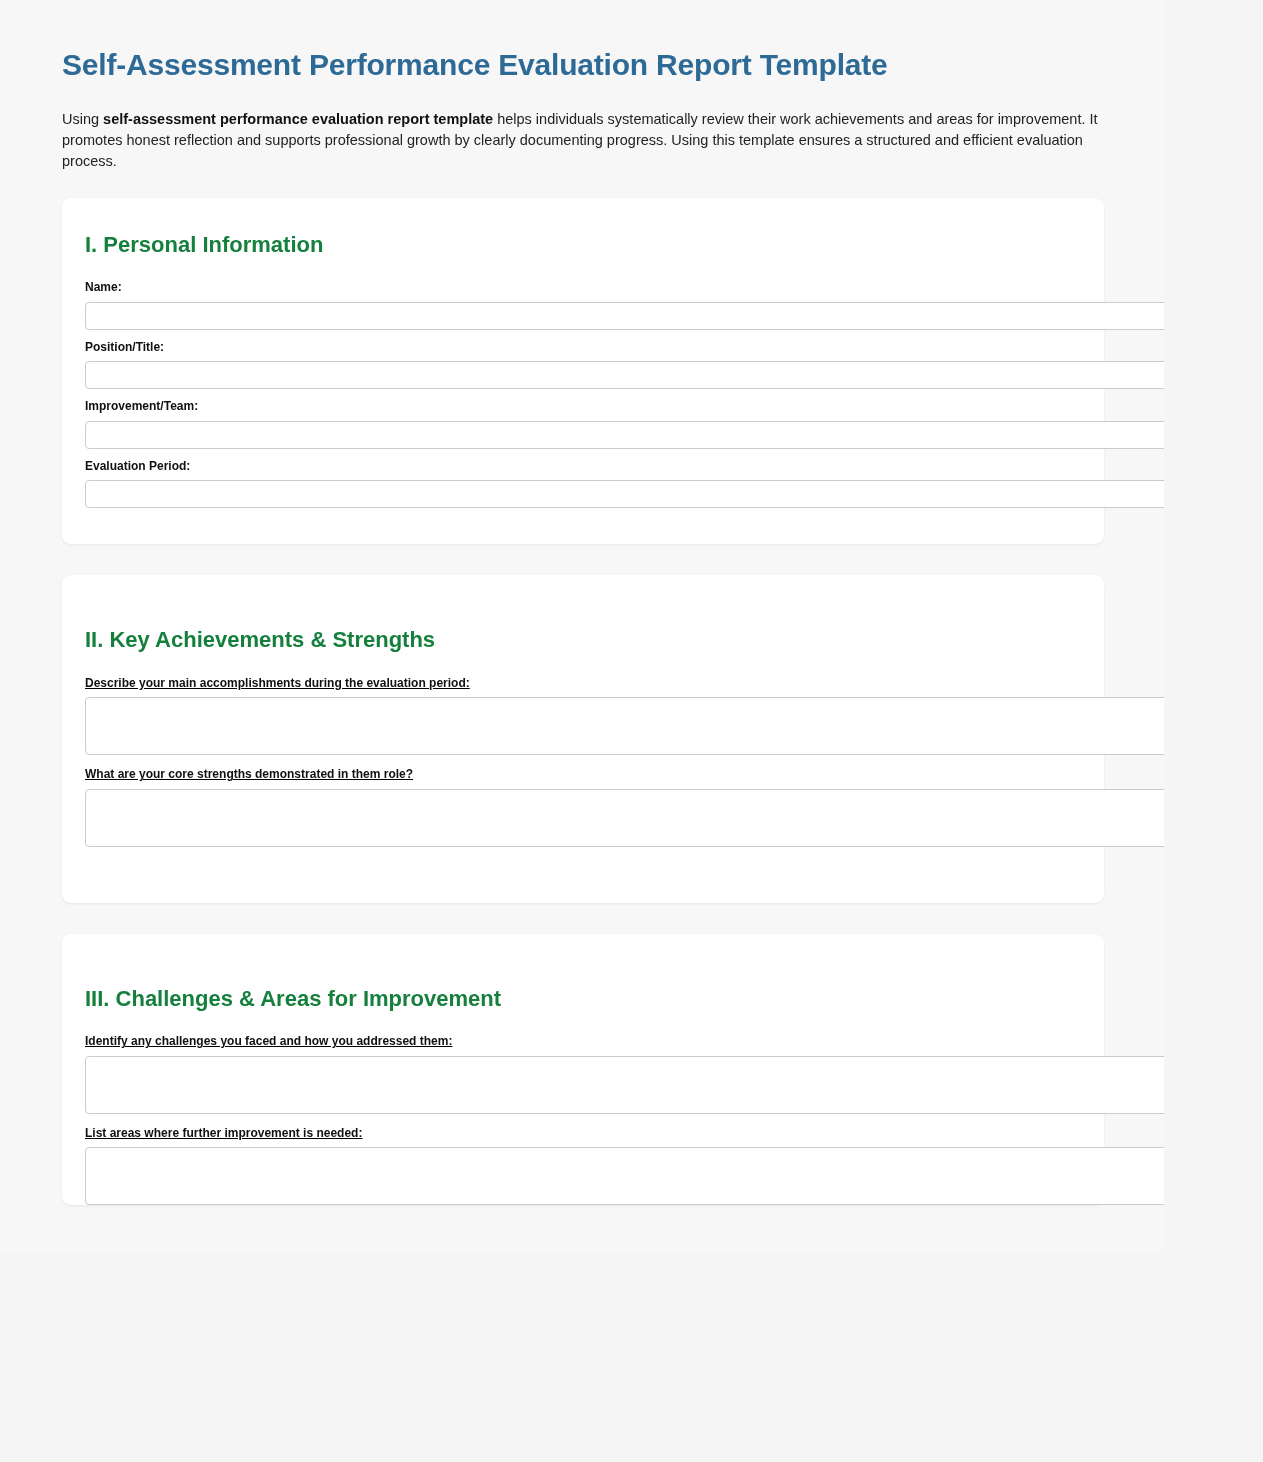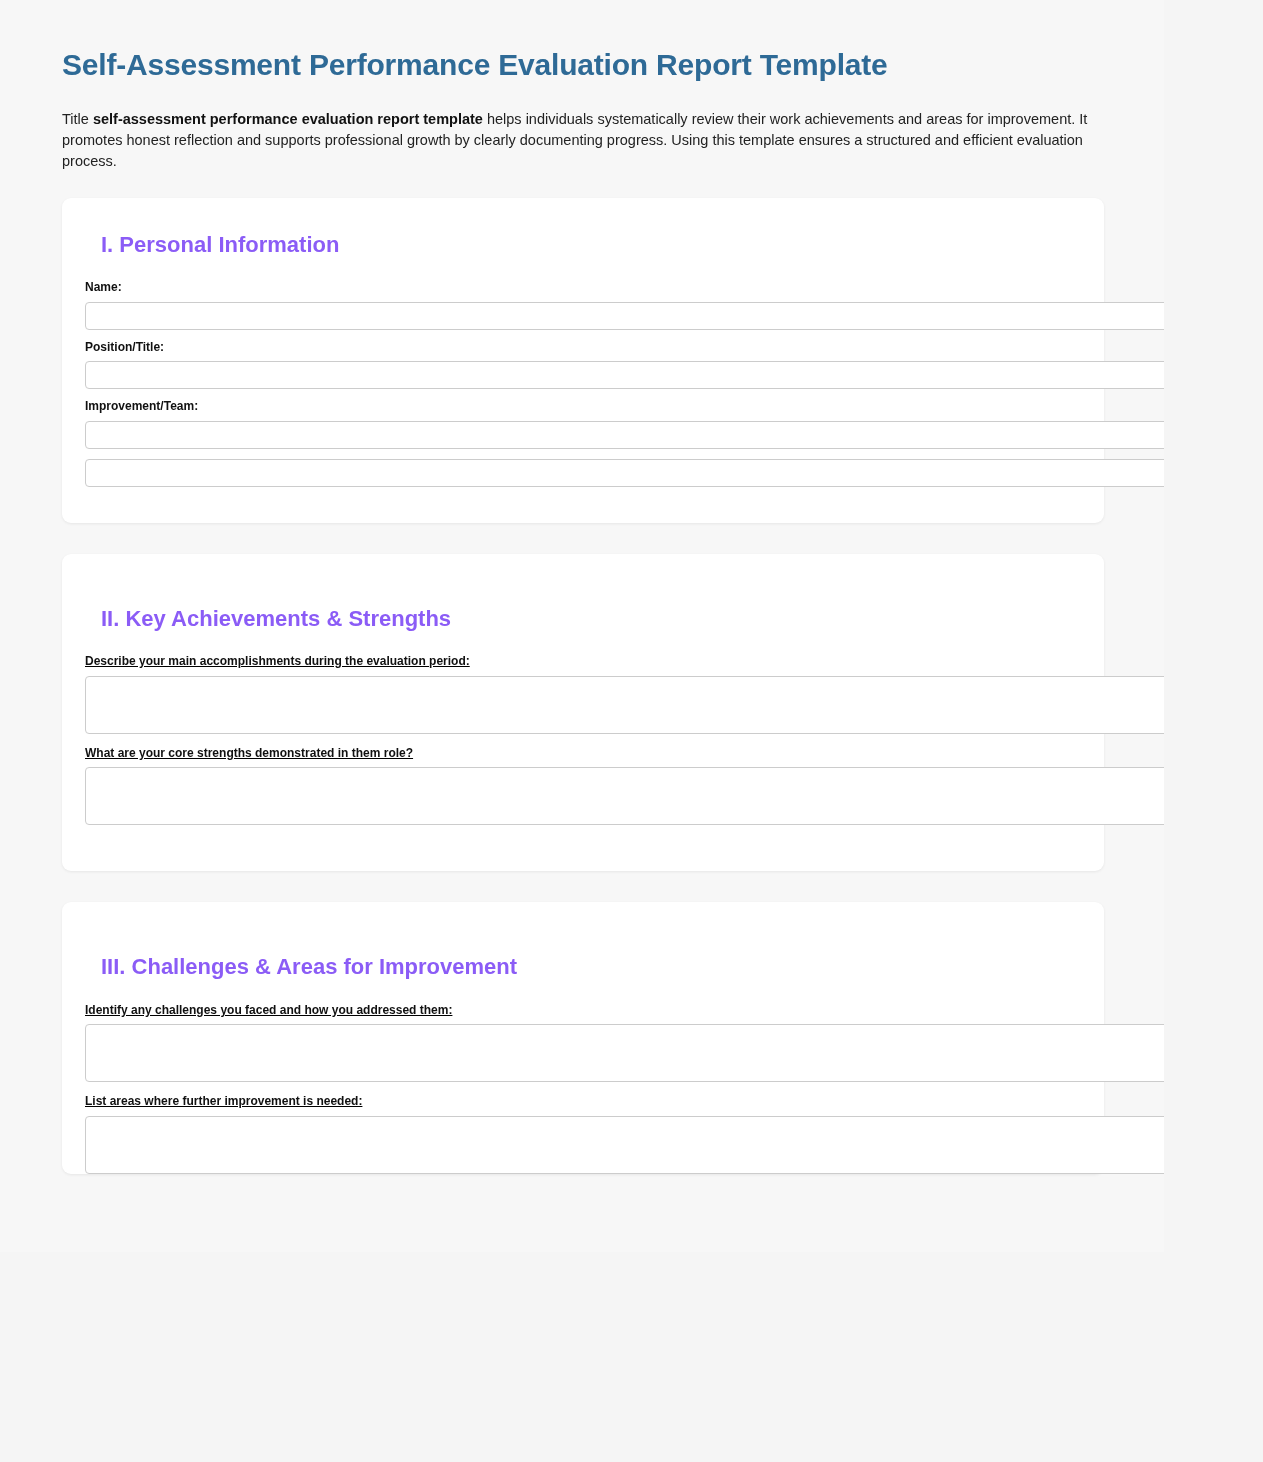"Title" span { text: Title -> Using }
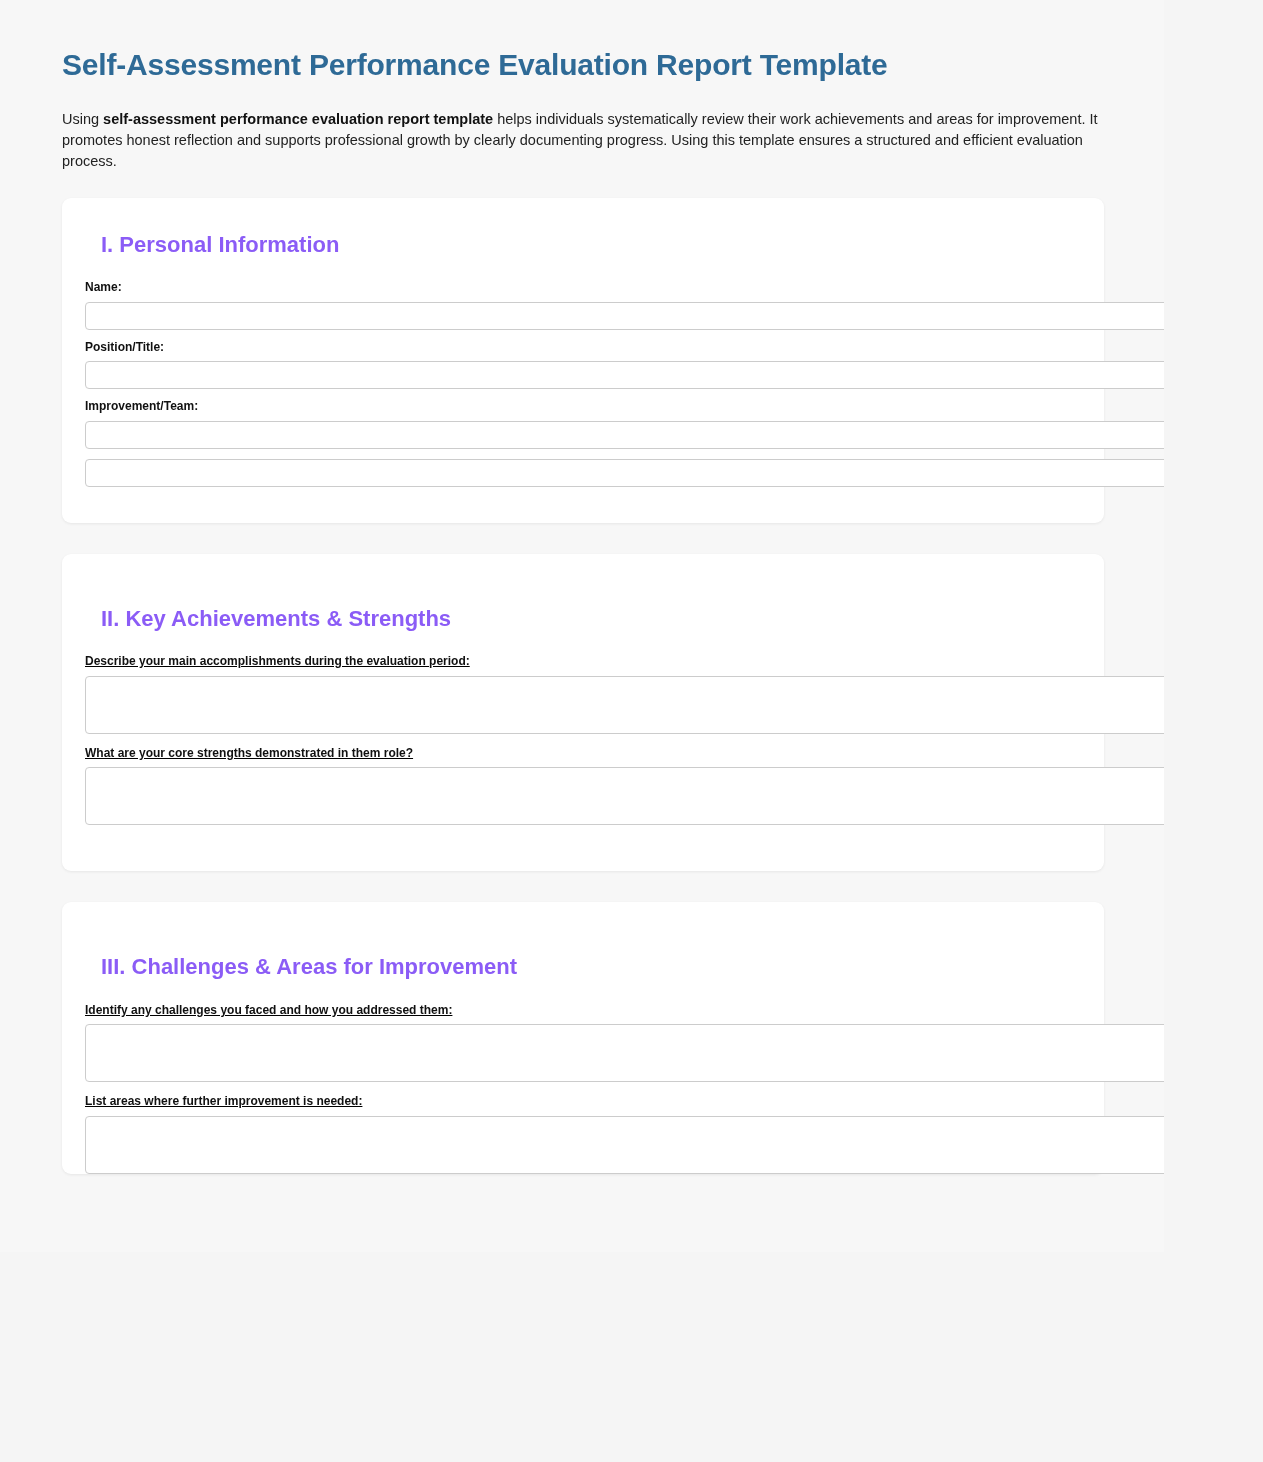"I. Personal Information" .section-heading { color: #8b5cf6 -> #15803d; margin: 0 0 22px 16px -> 0 0 22px 0 }
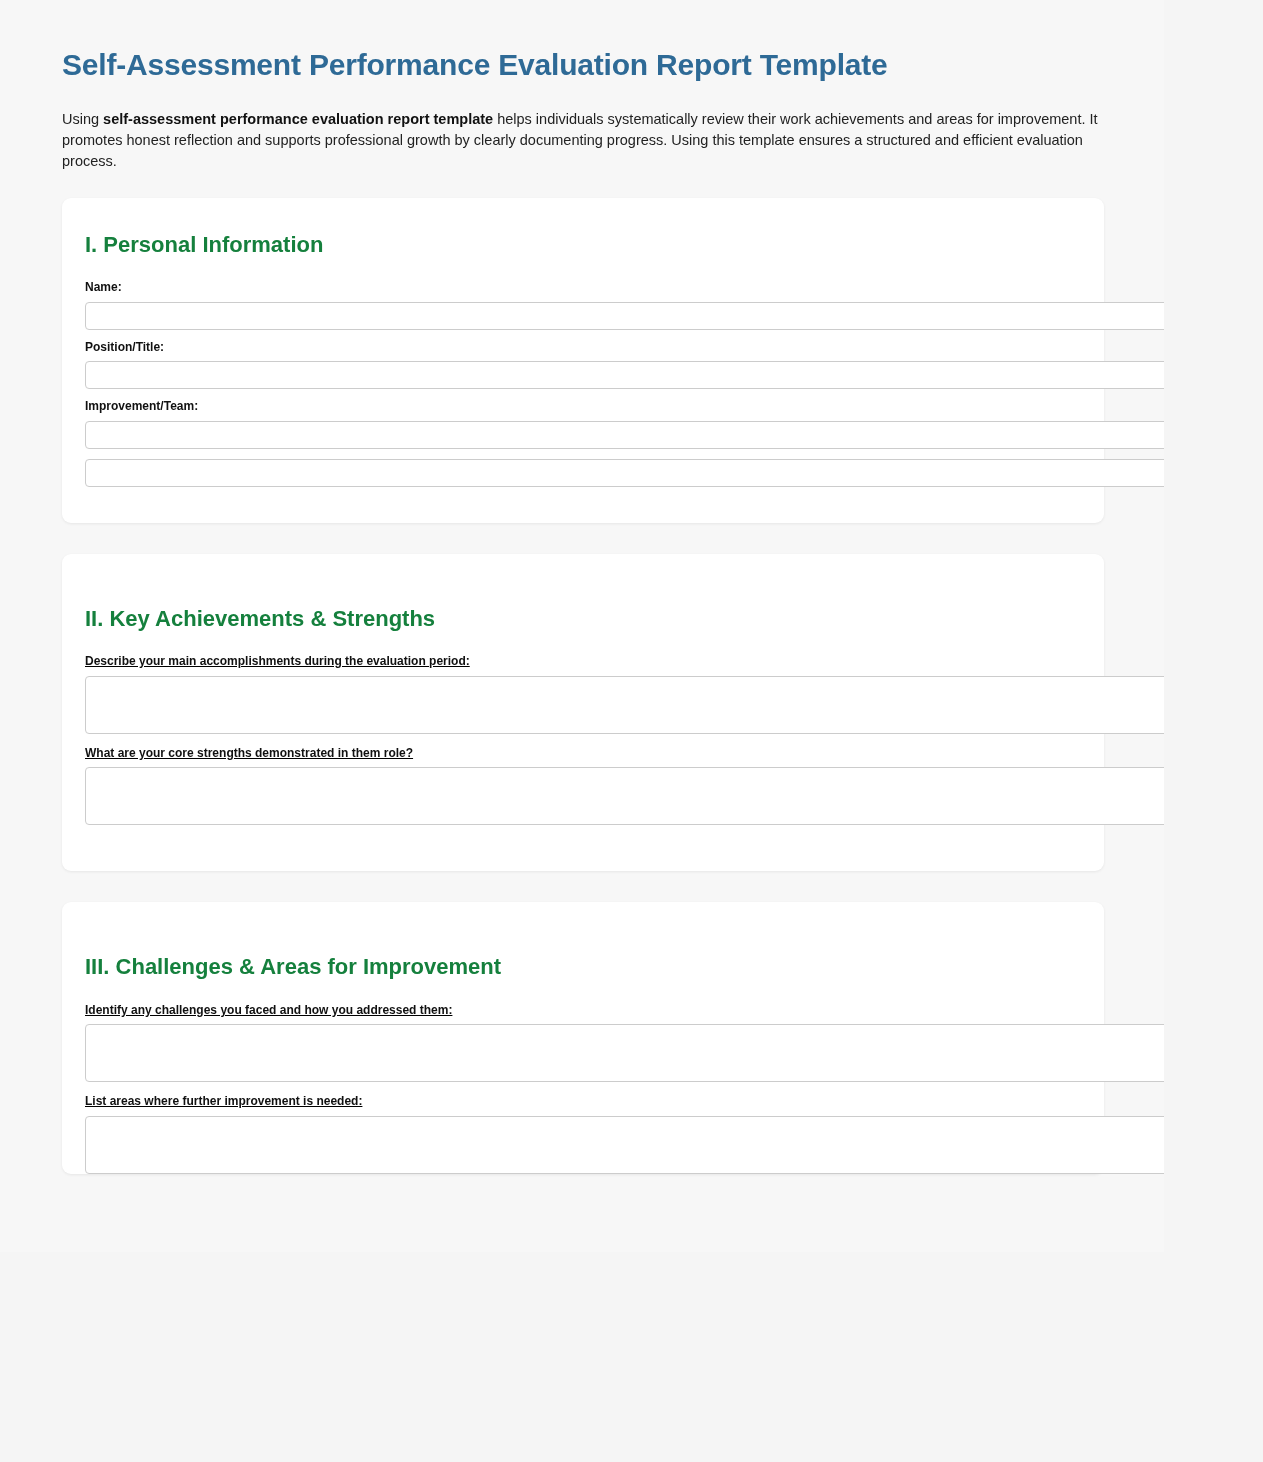"Evaluation Period:" label.field-label { html: none -> <label>Evaluation Period:</label> }
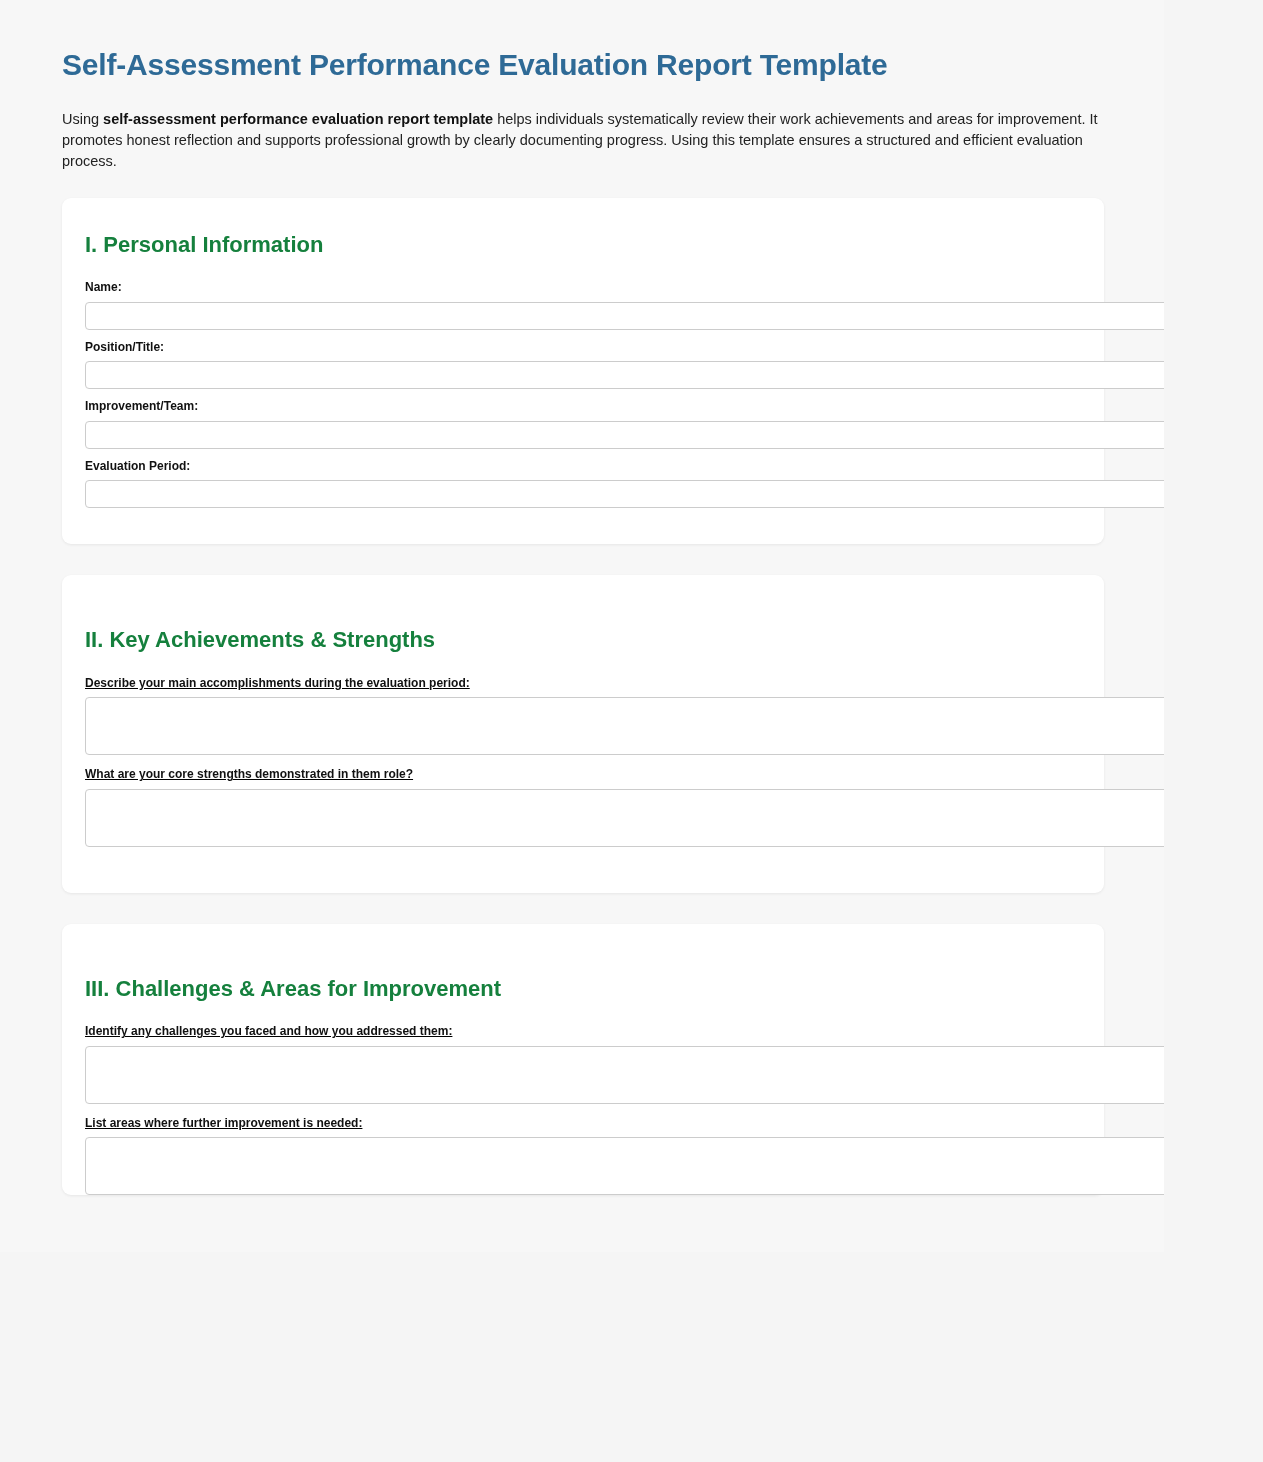"II. Key Achievements & Strengths" .card.card-mid { padding-bottom: 34px -> 44px }
